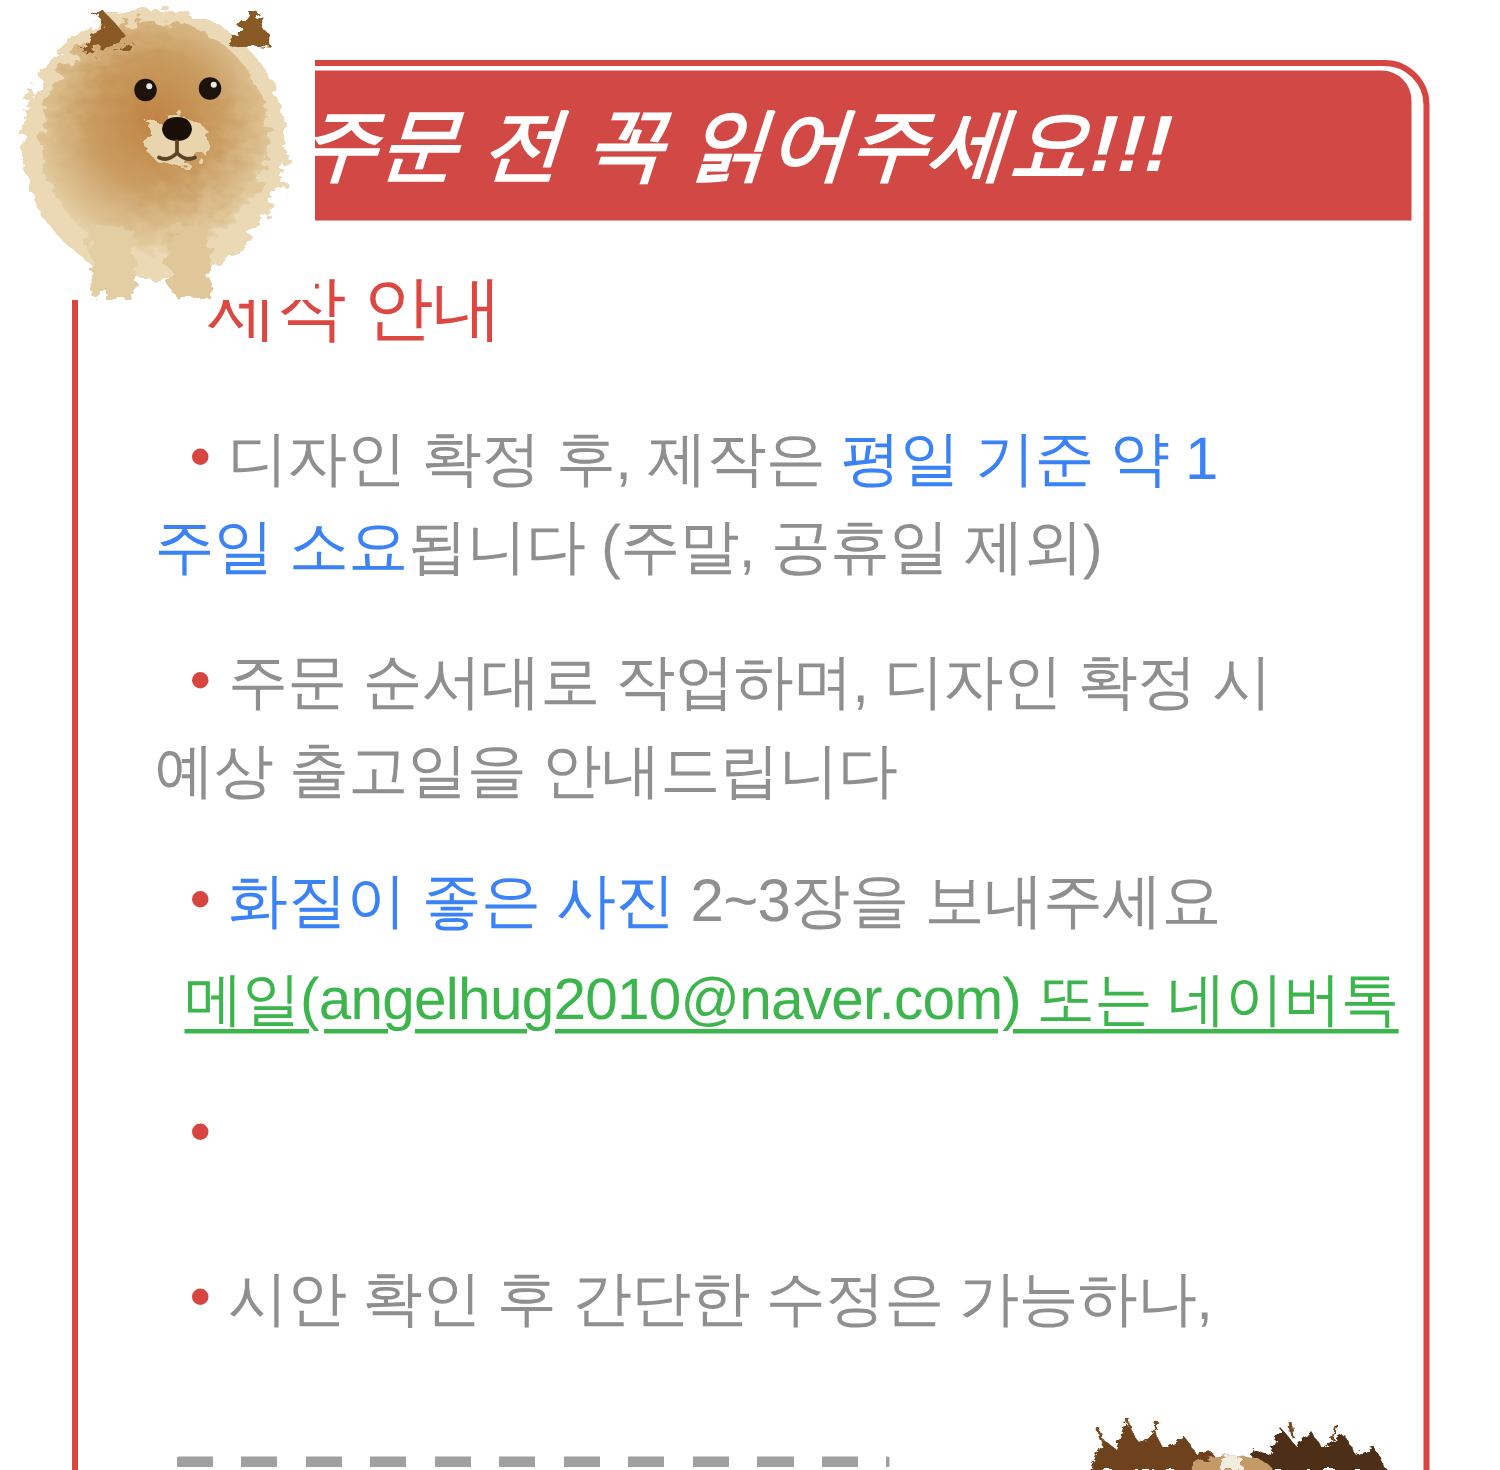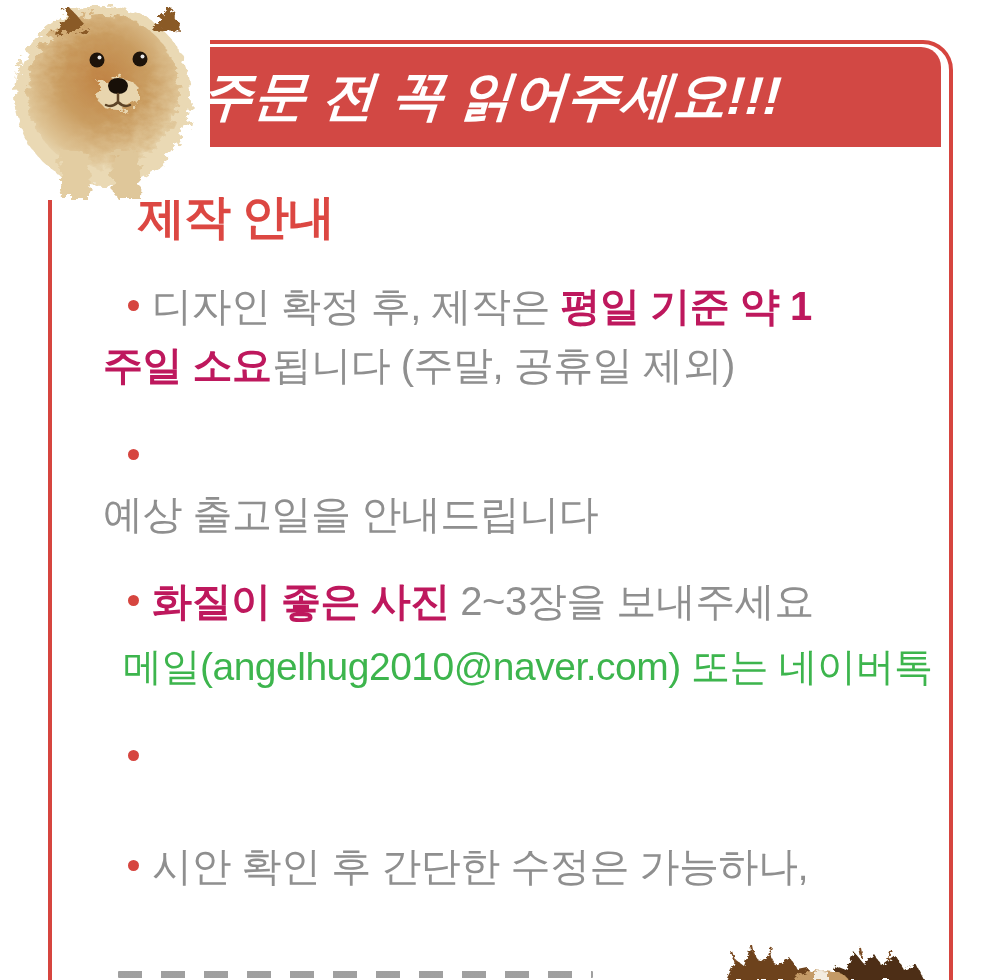"제작 안내" .heading { font-weight: 700 -> 400; top: 186px -> 174px }
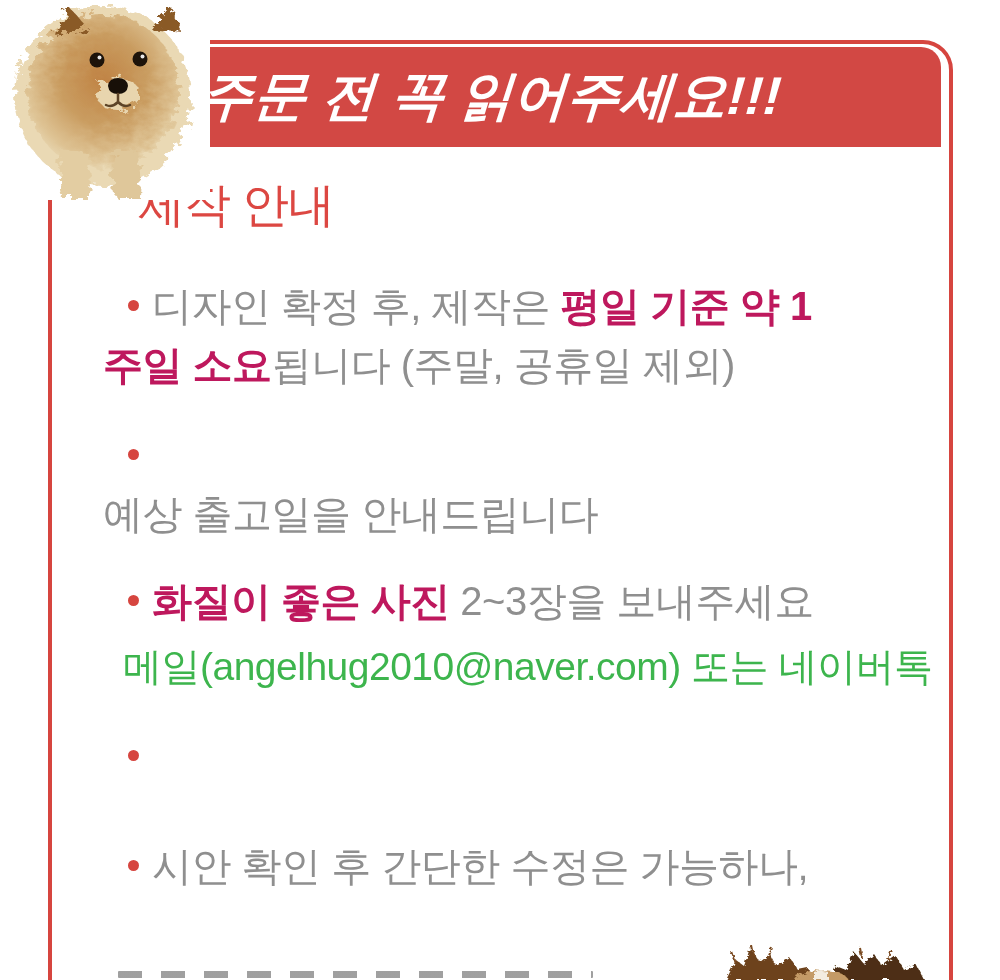"평일 기준 약 1" .seg.bold { color: #be185d -> #3b82f6; font-weight: 700 -> 400 }
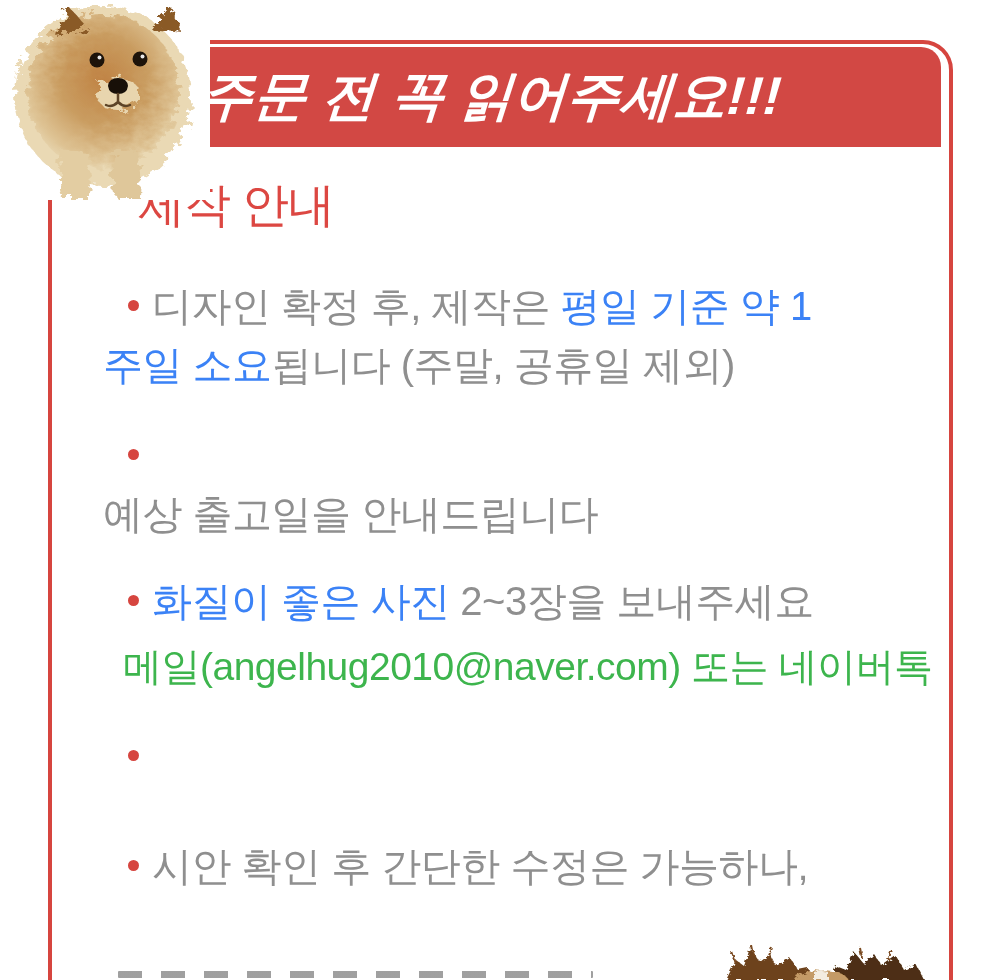"주문 순서대로 작업하며, 디자인 확정" span.seg { html: none -> <span>주문 순서대로 작업하며, 디자인 확정 시</span> }
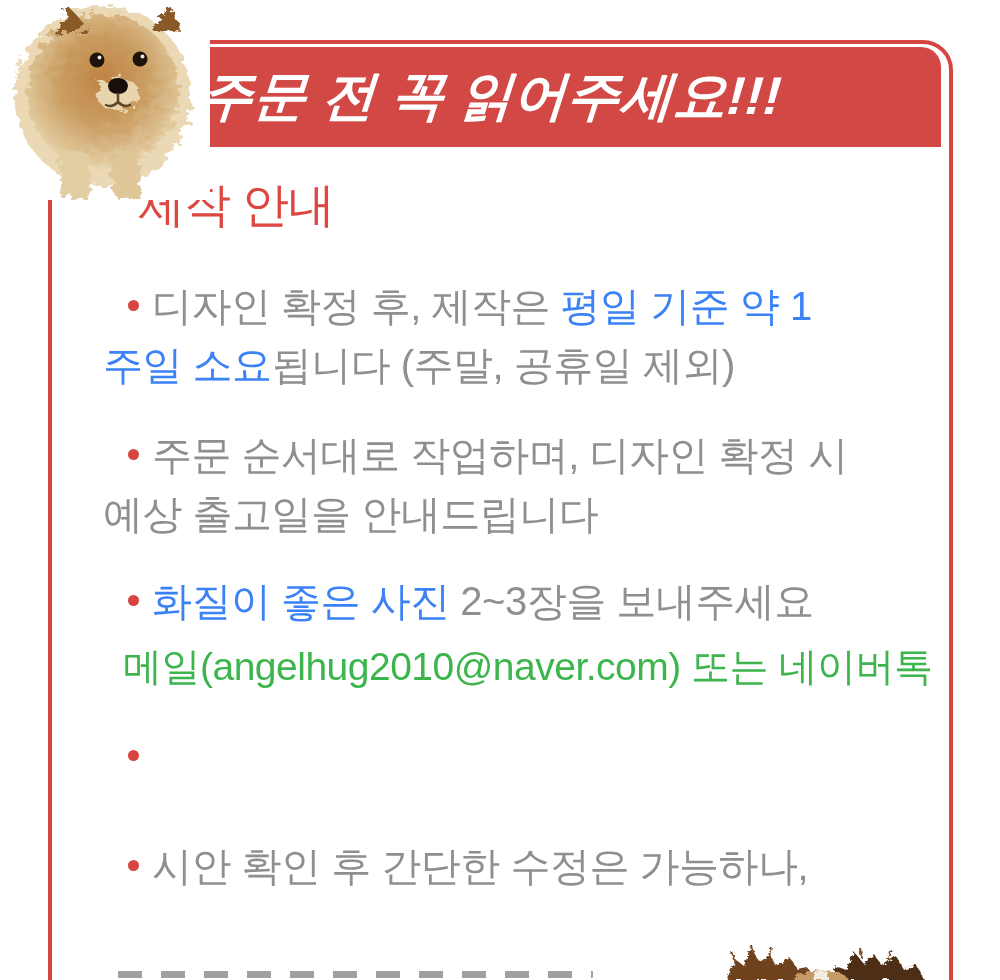"메일(angelhug2010@naver.com) 또는 네이버톡" .green-link { text-decoration: none -> underline }
